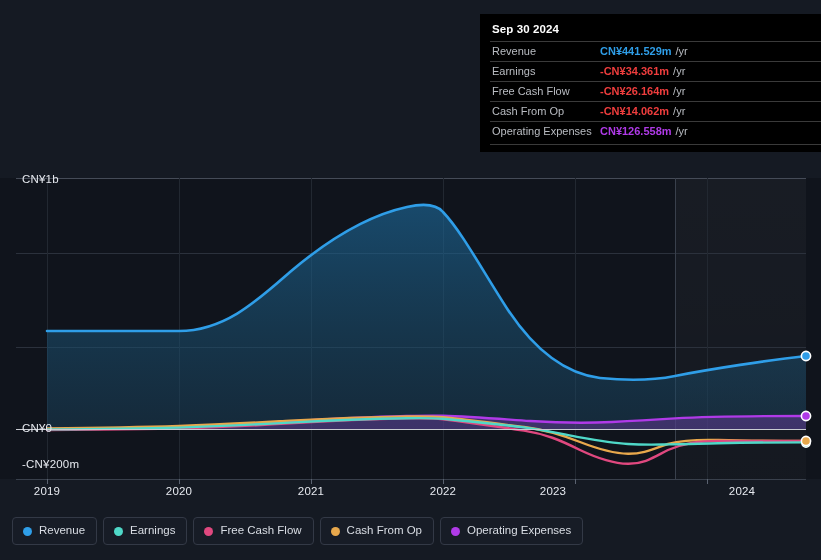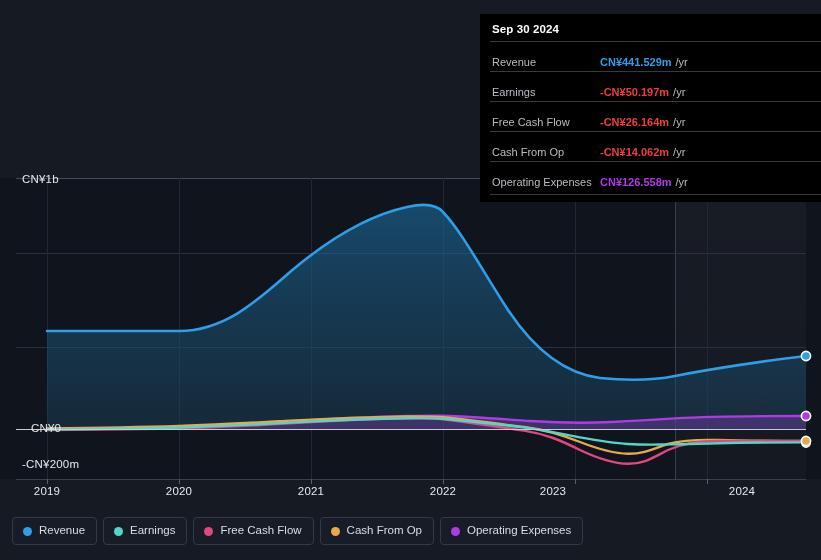"CN¥441.529m" #tooltip .tt-val { margin-top: 11px -> none }
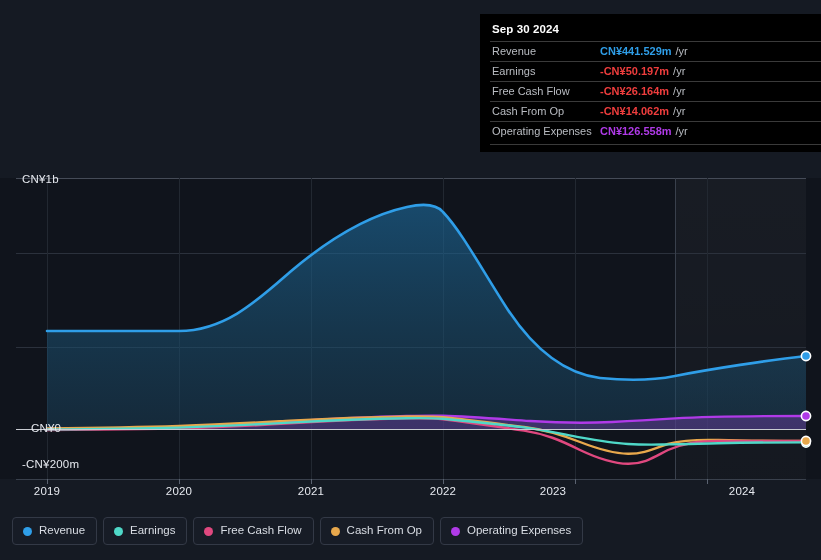"-CN¥50.197m" span.tt-val { text: -CN¥50.197m -> -CN¥34.361m }
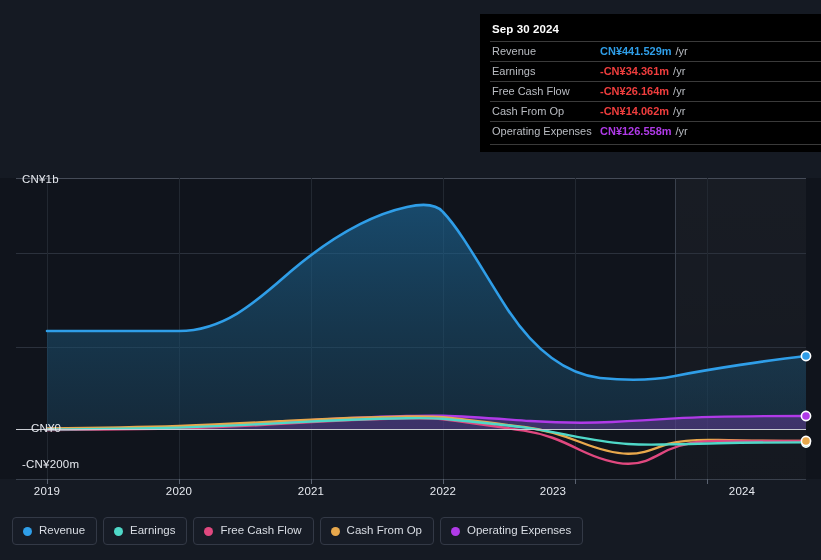"CN¥0" div.y-label { margin-left: 9px -> none }
